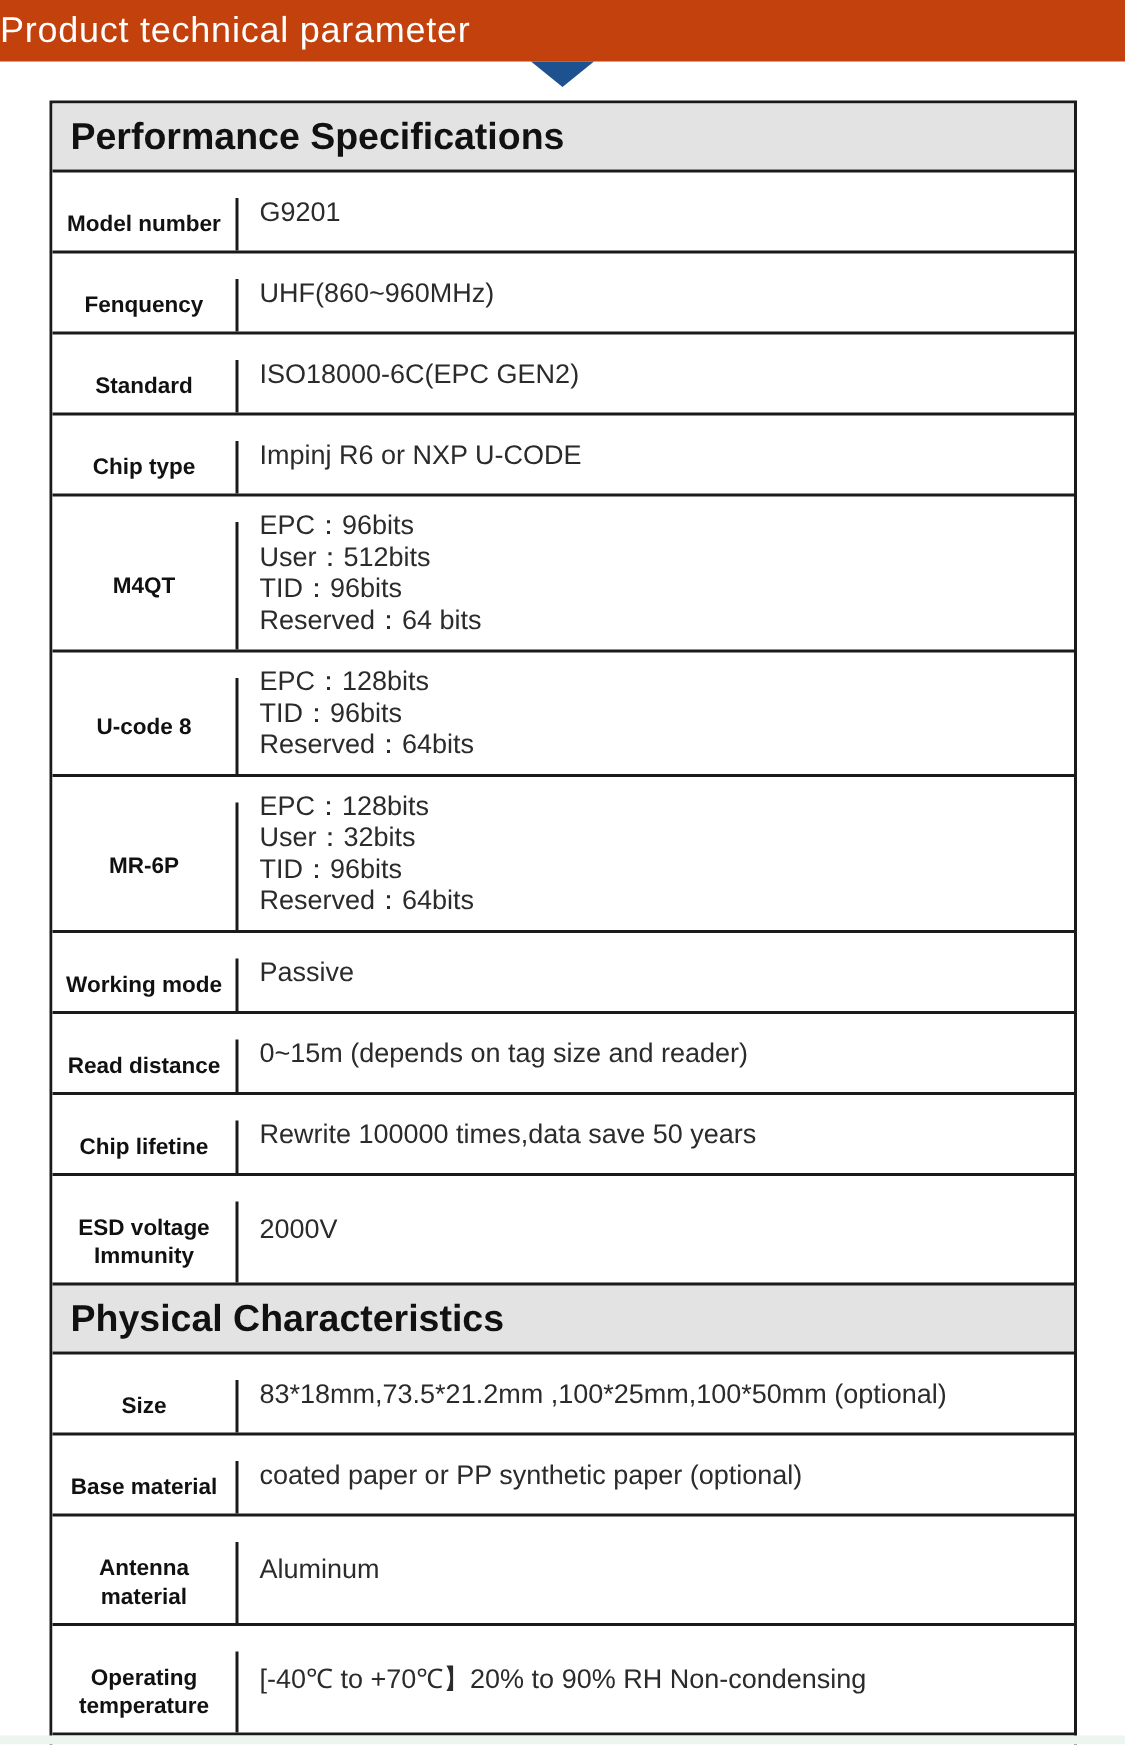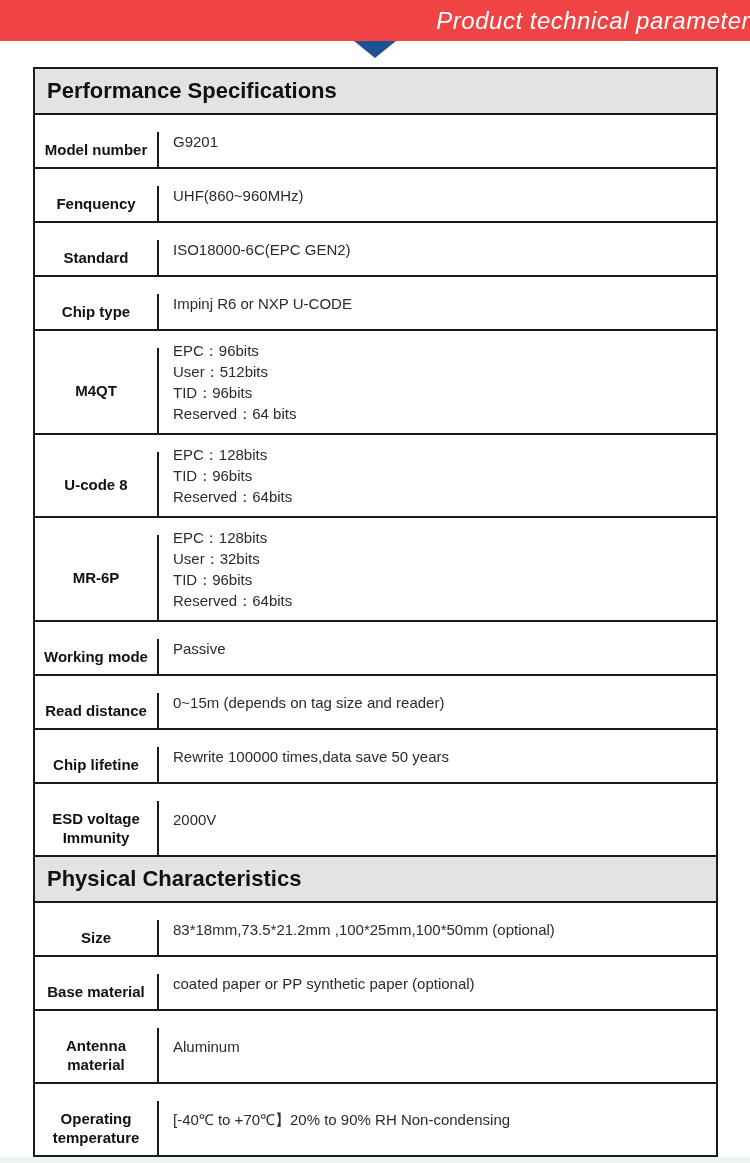"Product technical parameter" .banner { background: #ef4444 -> #c2410c; font-style: italic -> none; justify-content: flex-end -> flex-start }
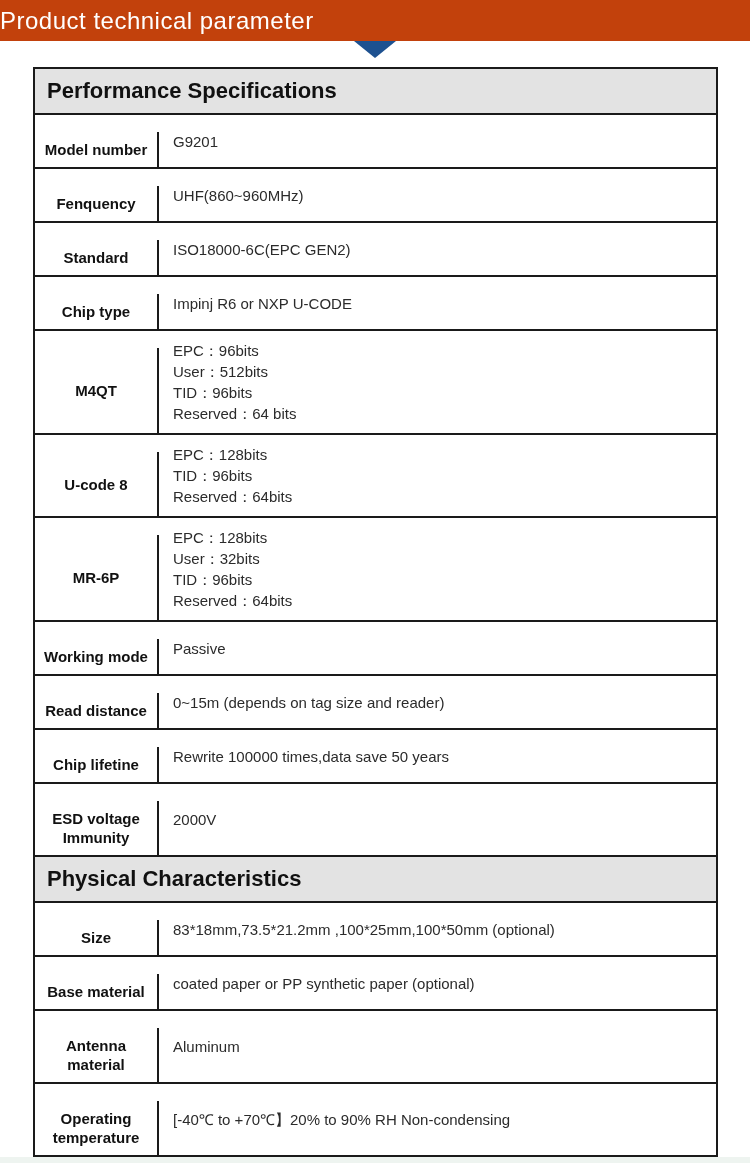"Performance Specifications" .section-header { font-size: 22px -> 25px }
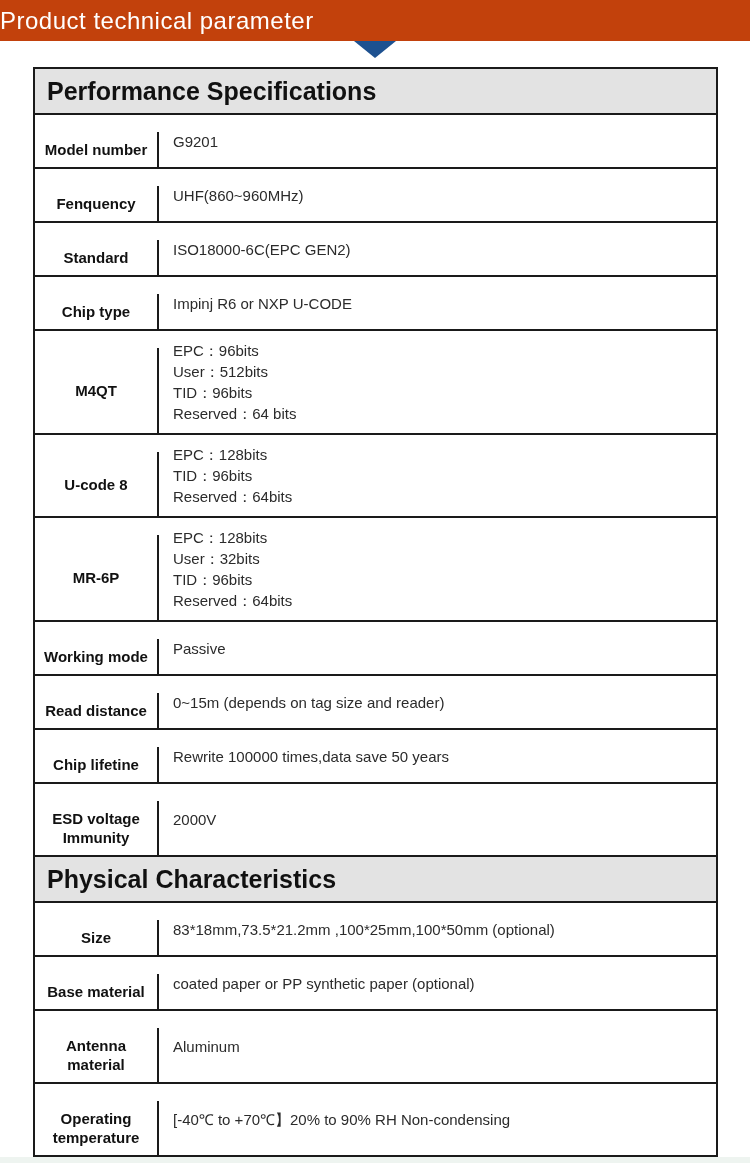"G9201" .value-cell { font-size: 15px -> 18px }
